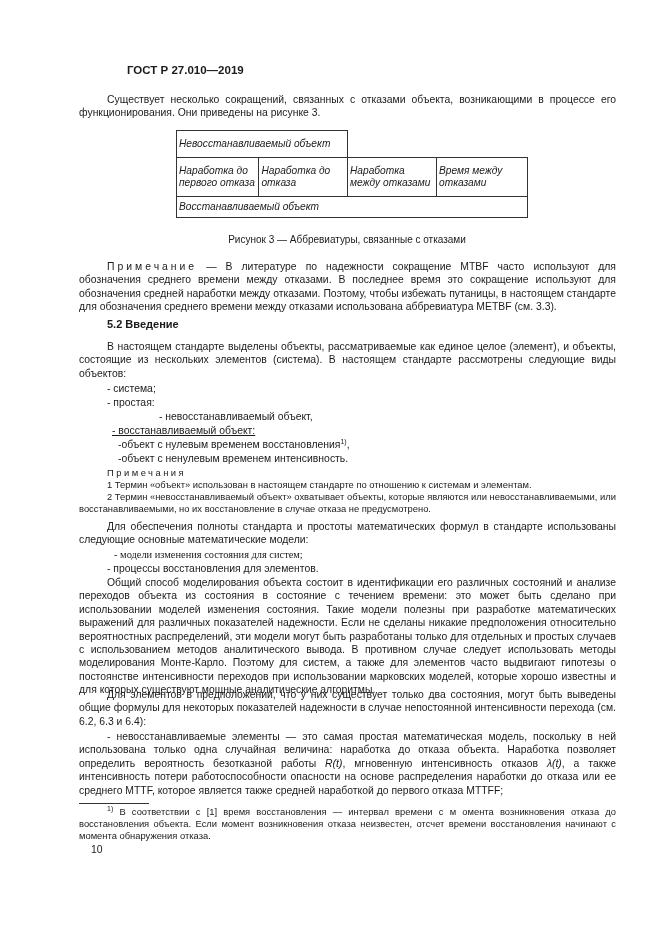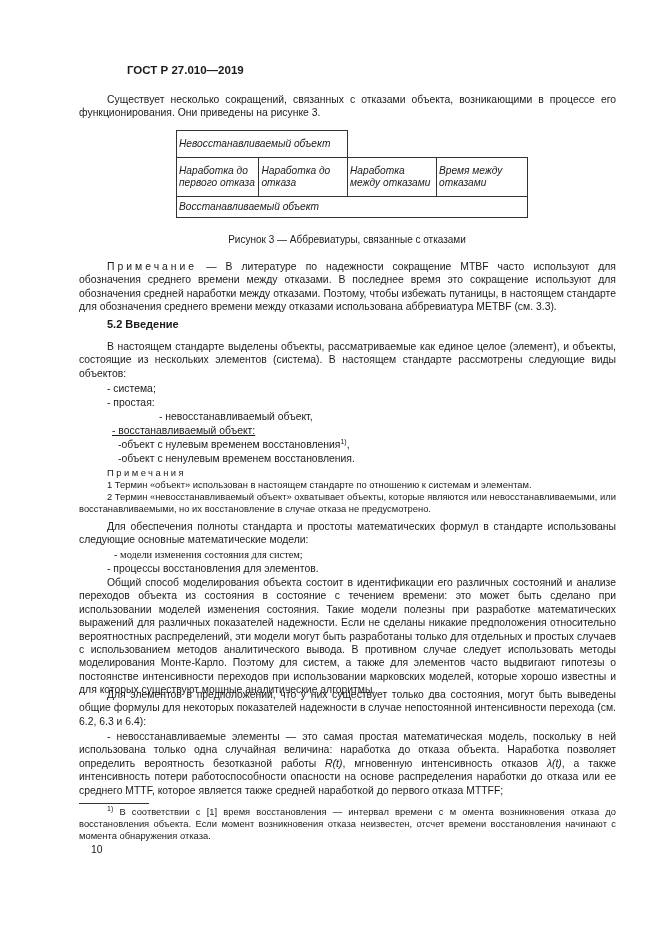"-объект с ненулевым временем" div.abs { text: восстановления -> интенсивность }
